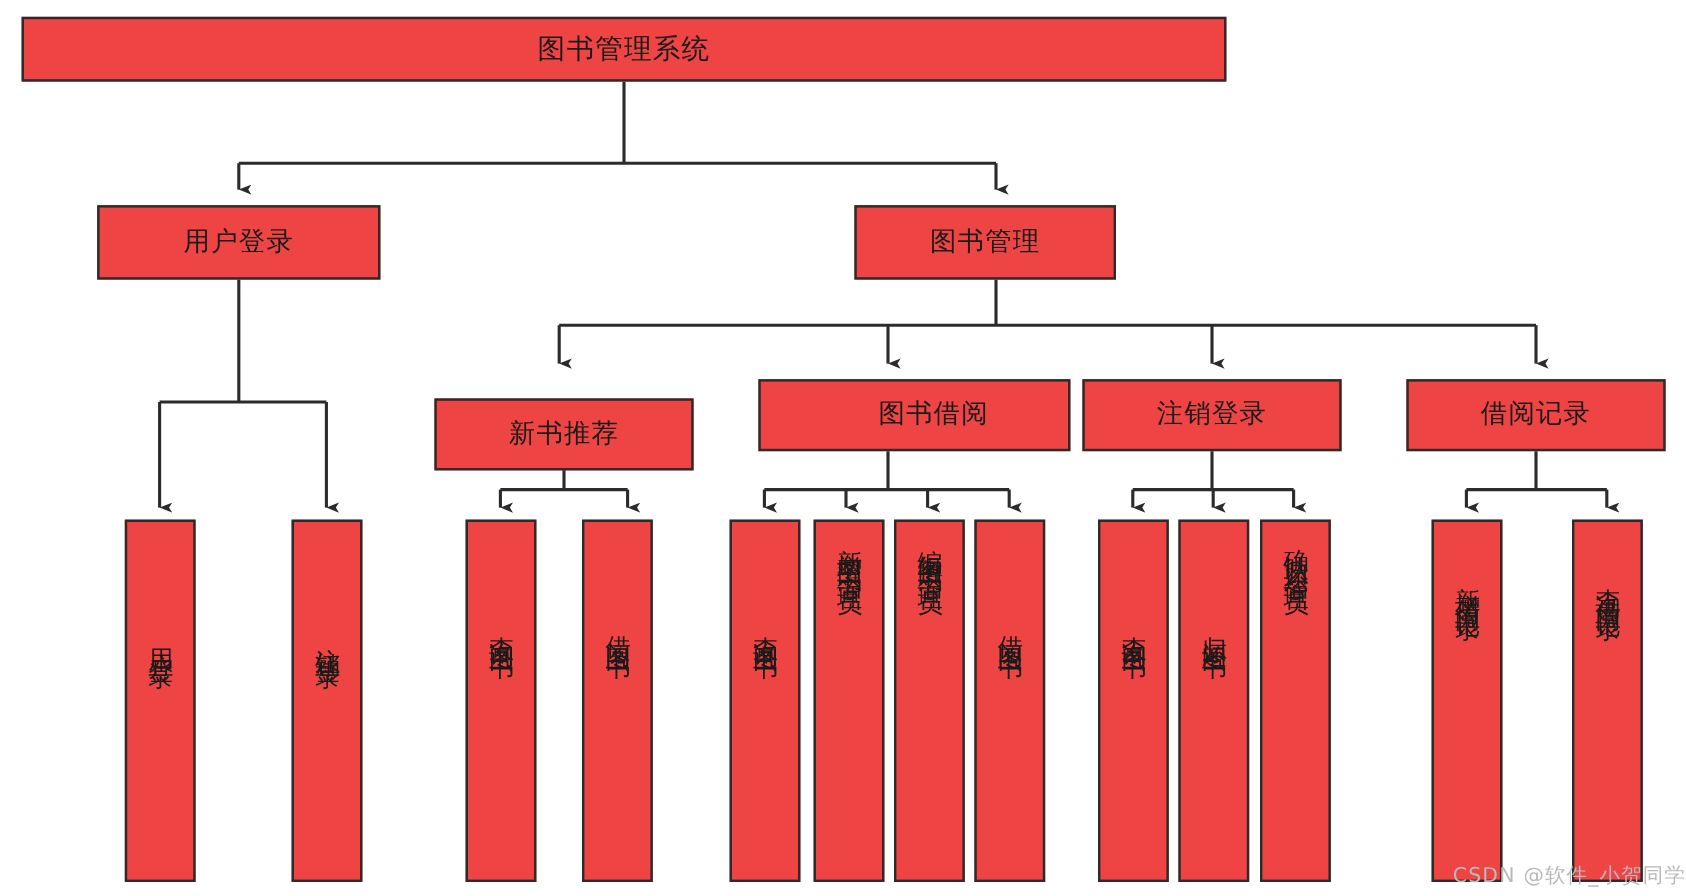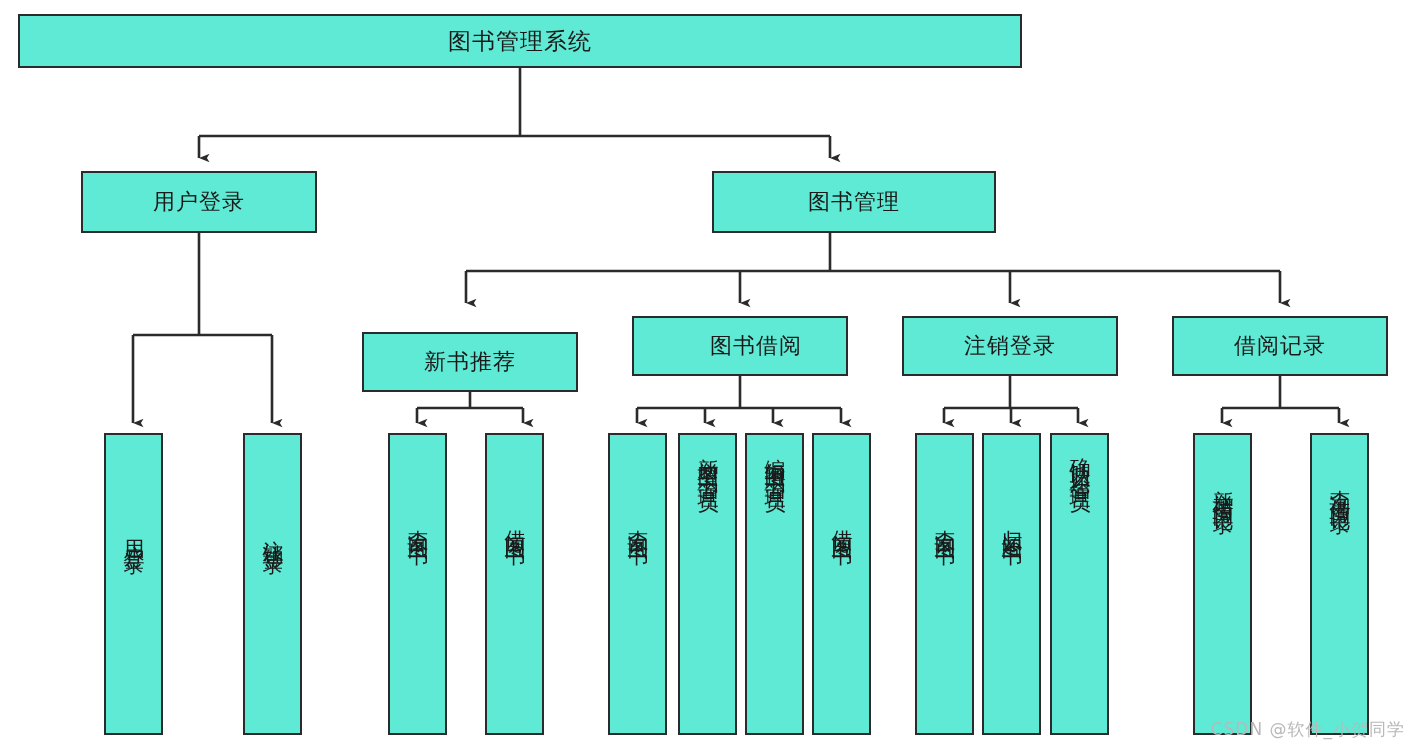"图书管理系统" .node { background: #5eead4 -> #ef4444 }
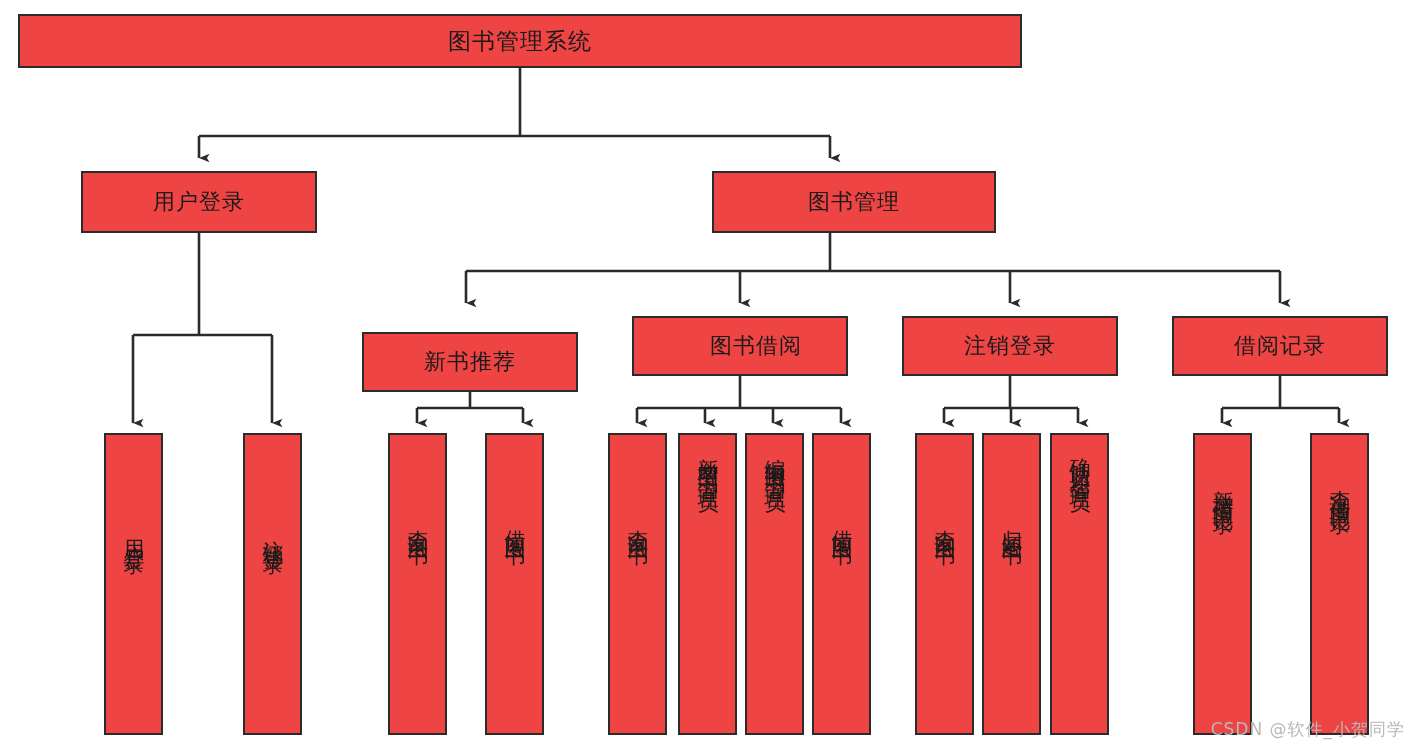"图书管理" div.node { width: 284px -> 218px }
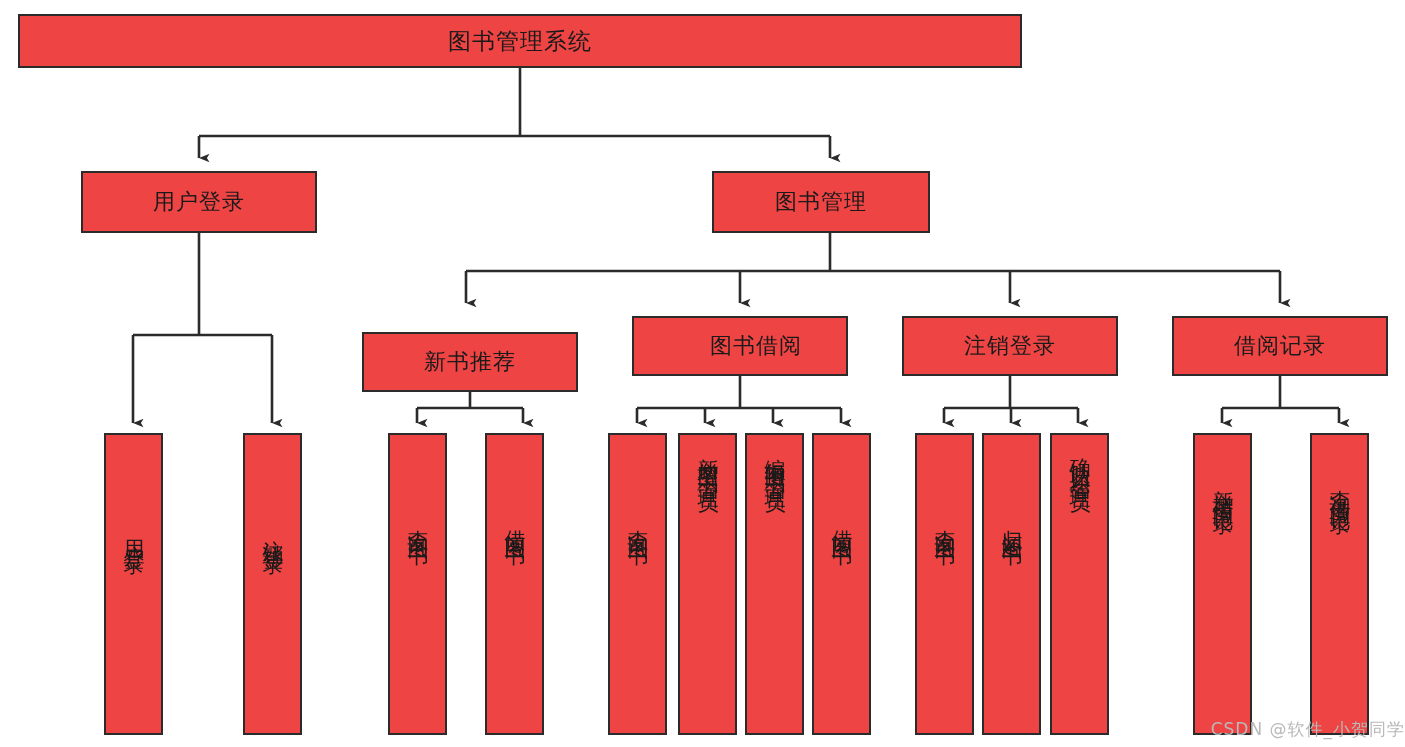"图书借阅" div.node { width: 216px -> 260px }
